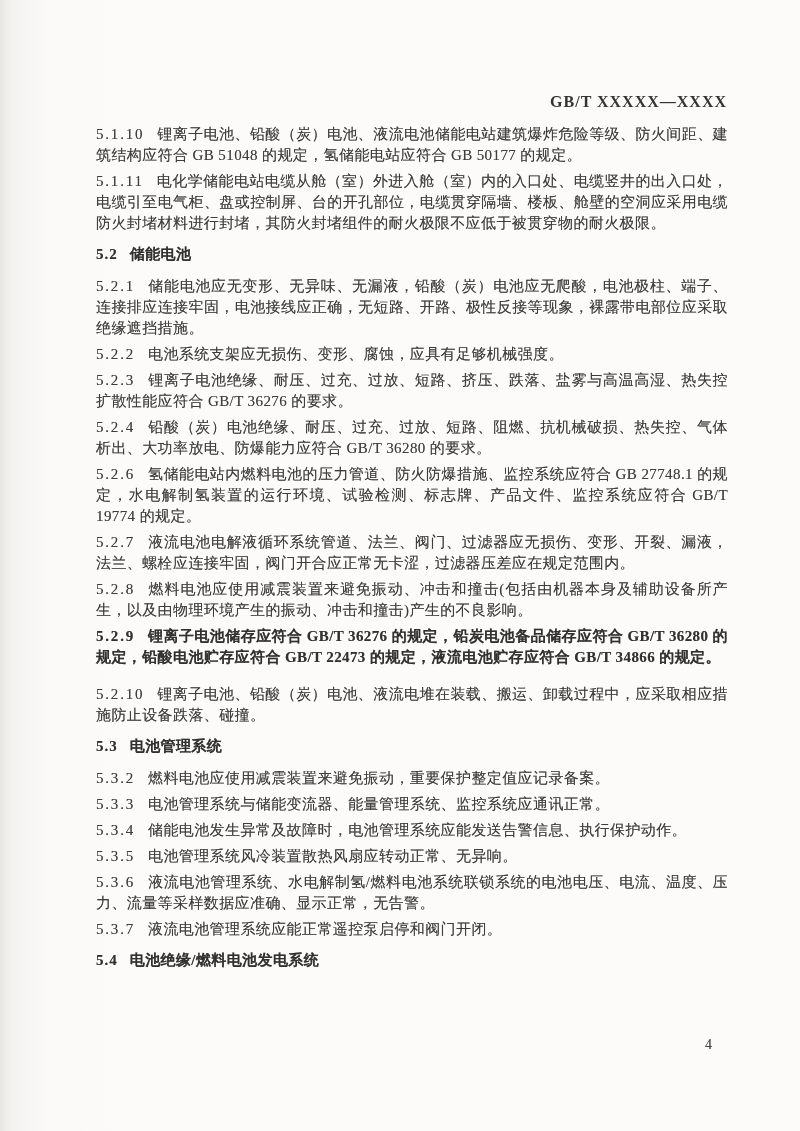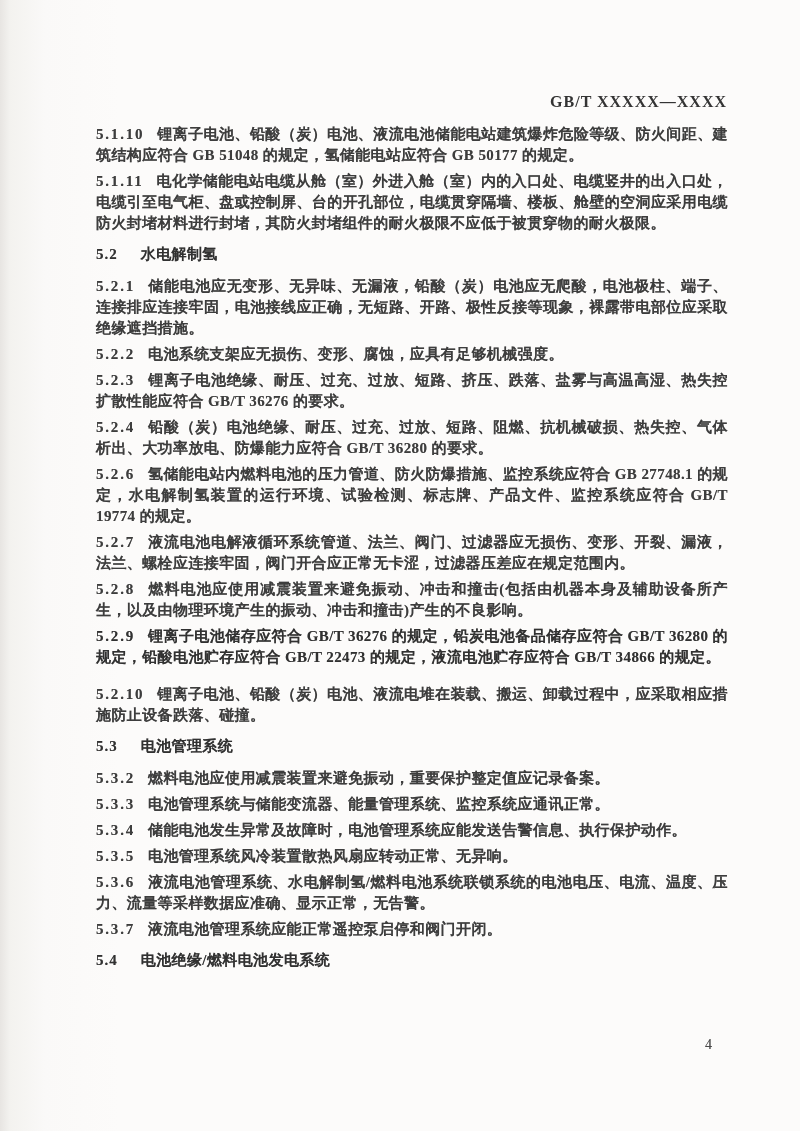"5.1.10" p.clause, p.heading { font-weight: bold -> none }
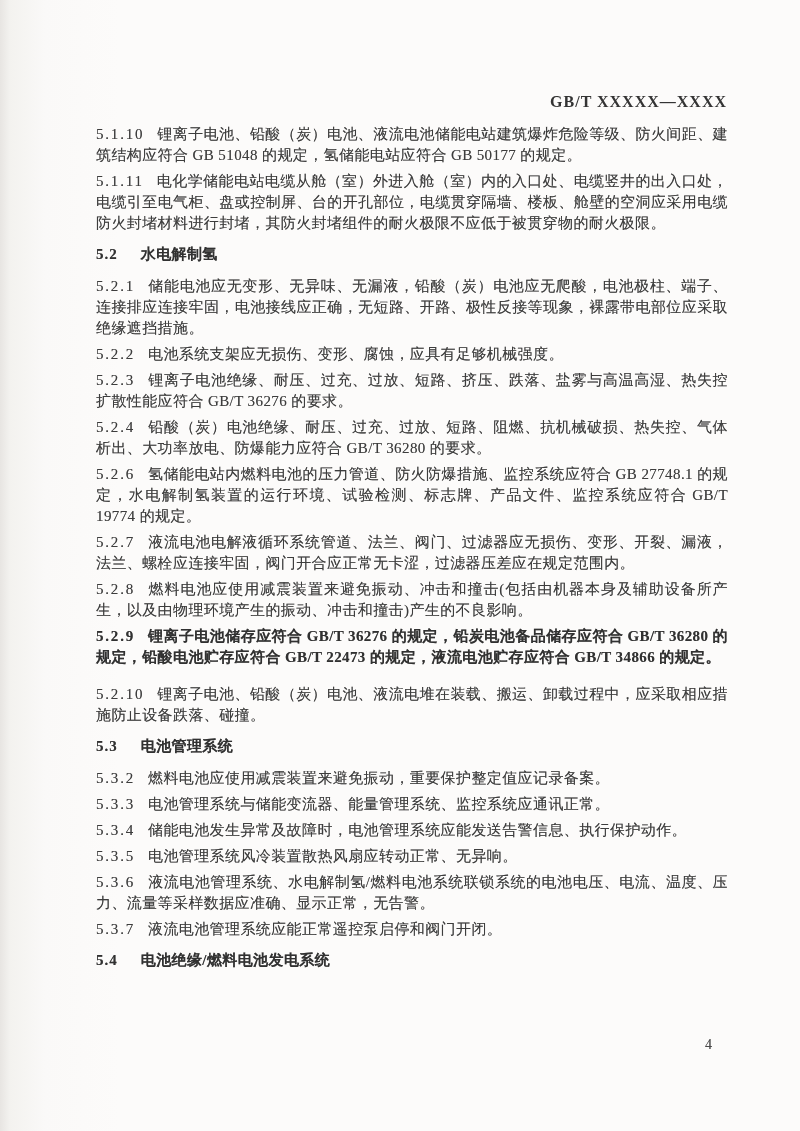"5.2" p.heading .num { margin-right: 23px -> 12px }
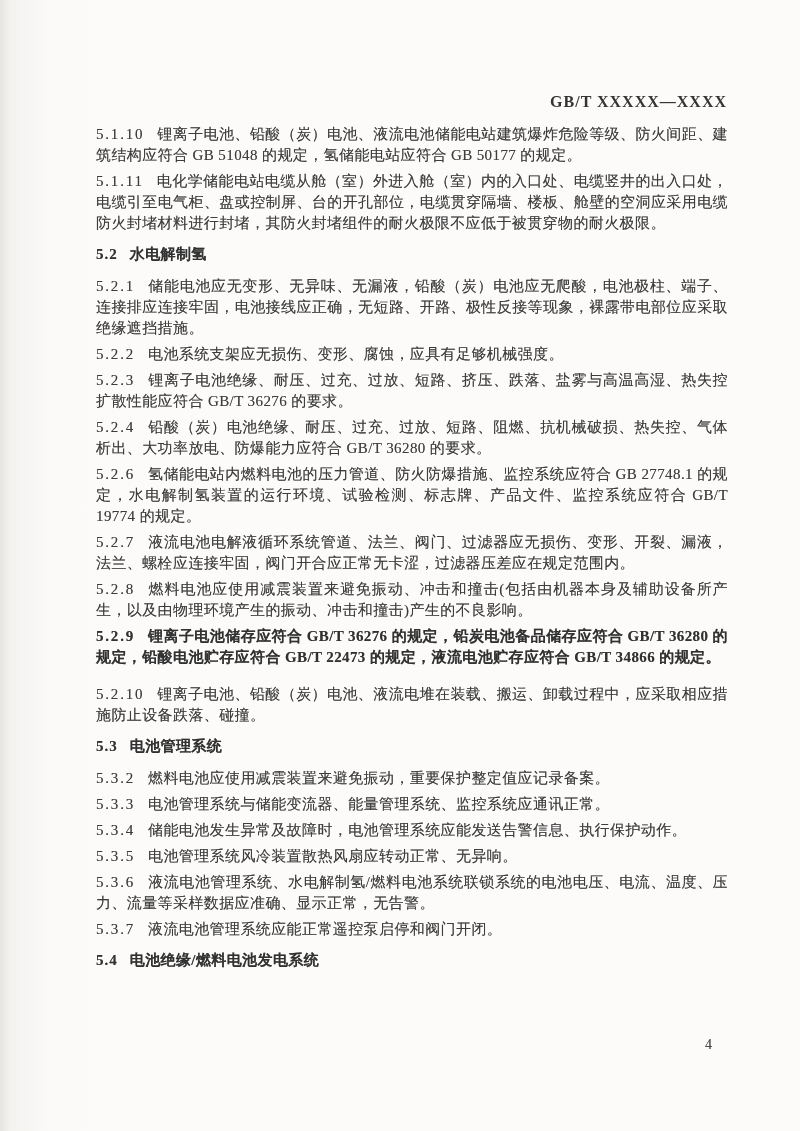"水电解制氢" span.txt { text: 水电解制氢 -> 储能电池 }
